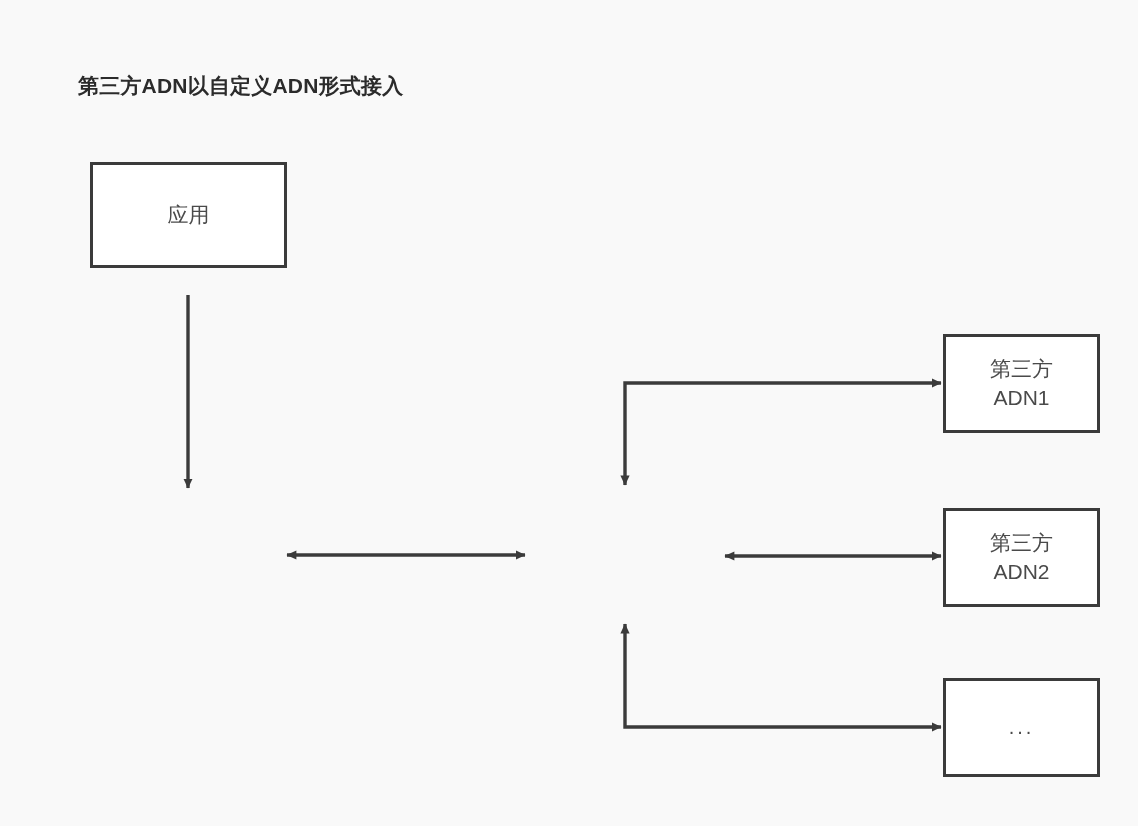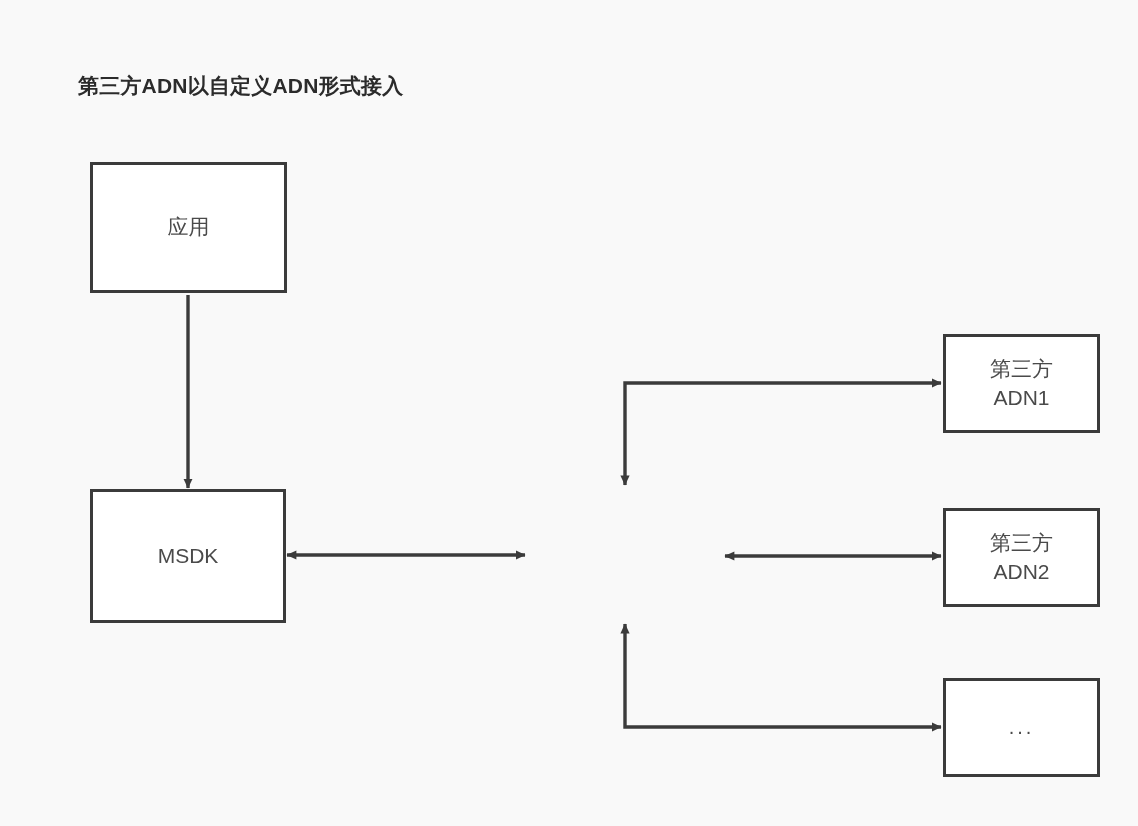"应用" #node-app { height: 131px -> 106px }
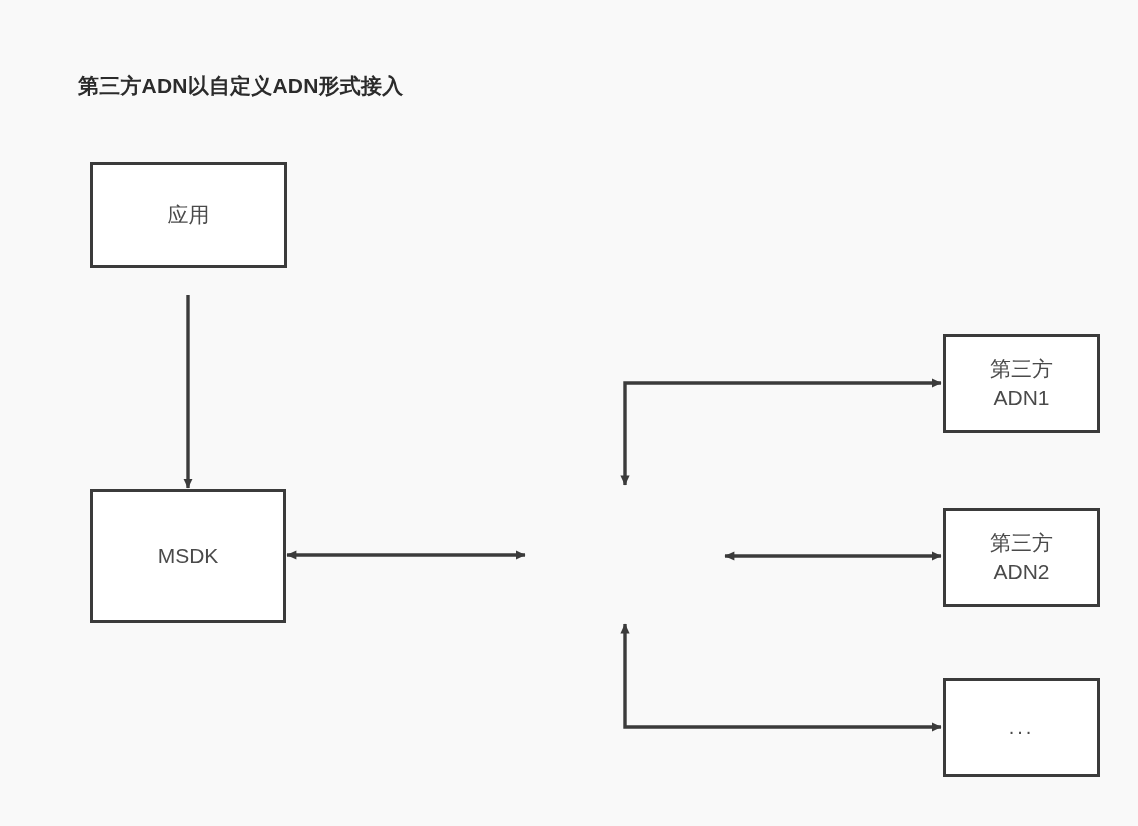"MSDK" div.node { html: <div> <span>MSDK</span> </div> -> none }
